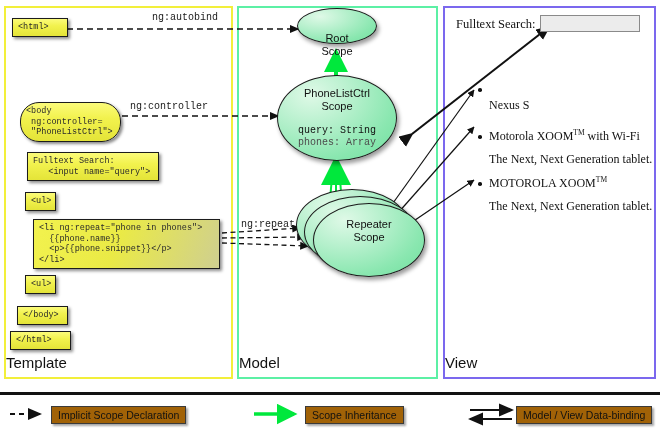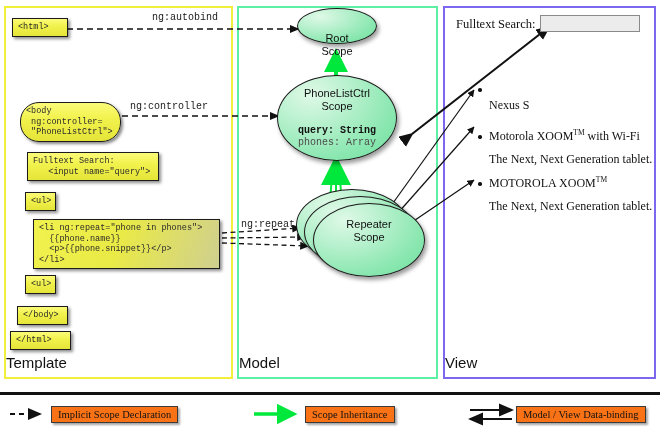"query: String" .prop.bold { font-weight: bold -> normal }
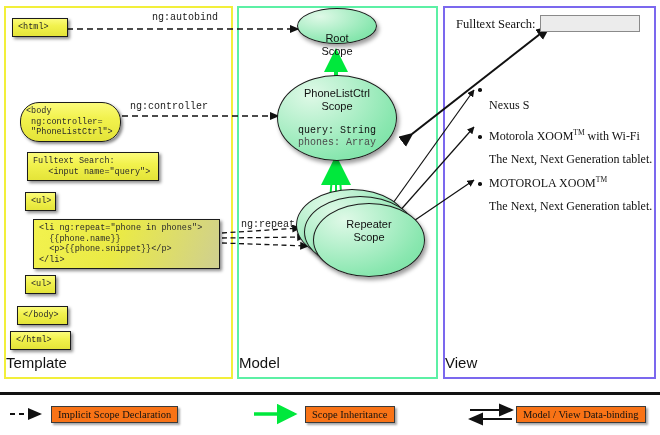"Implicit Scope Declaration" .lg-box { background: #f97316 -> #a16207; font-family: Liberation Serif, serif -> Liberation Sans, sans-serif }
